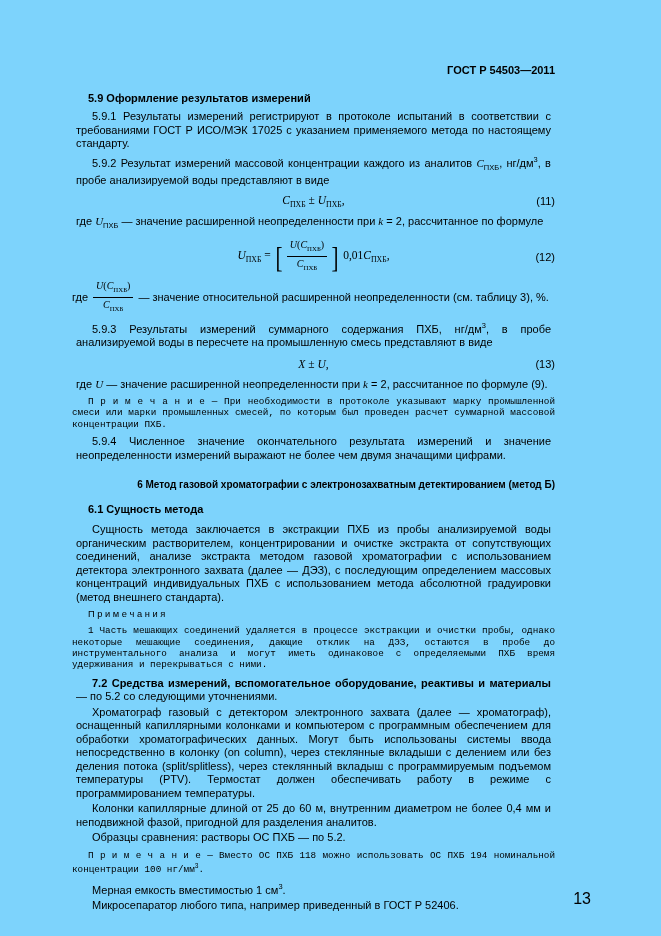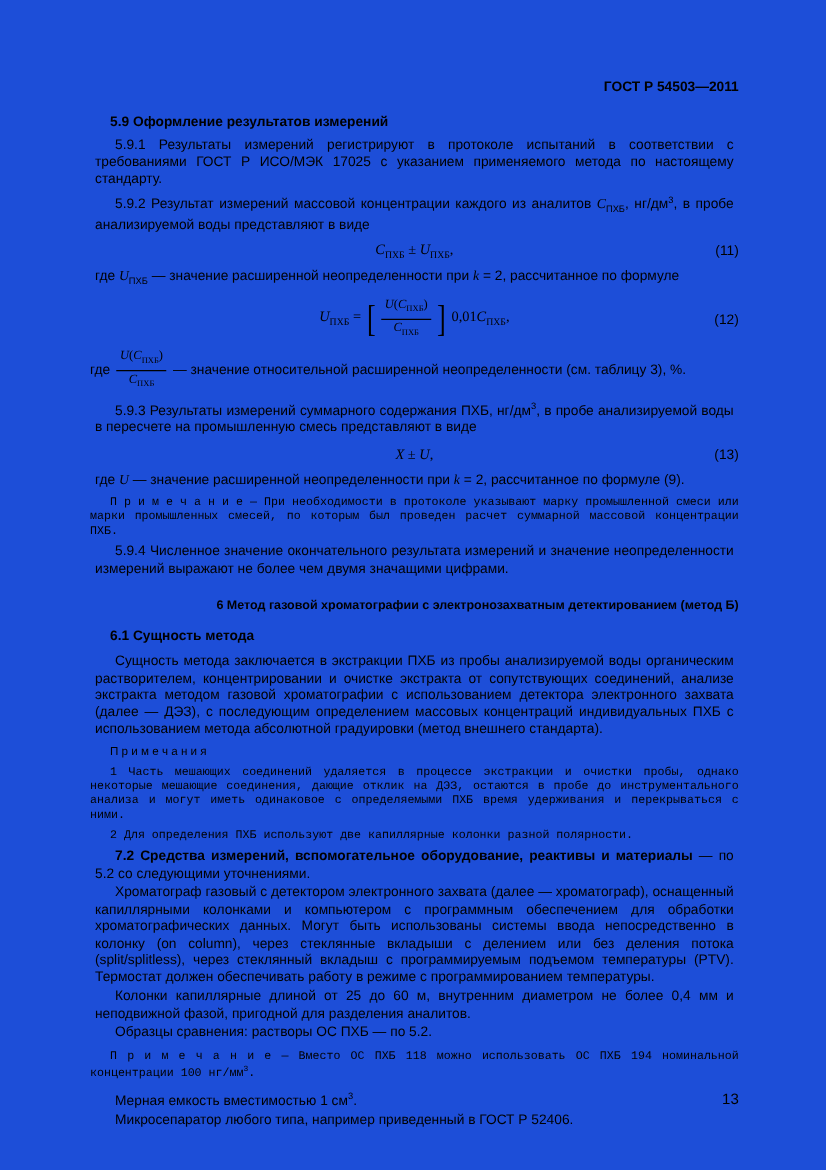"ГОСТ Р 54503—2011" .page { background: #1d4ed8 -> #7dd3fc; padding: 64px 70px 0 72px -> 64px 106px 0 72px }
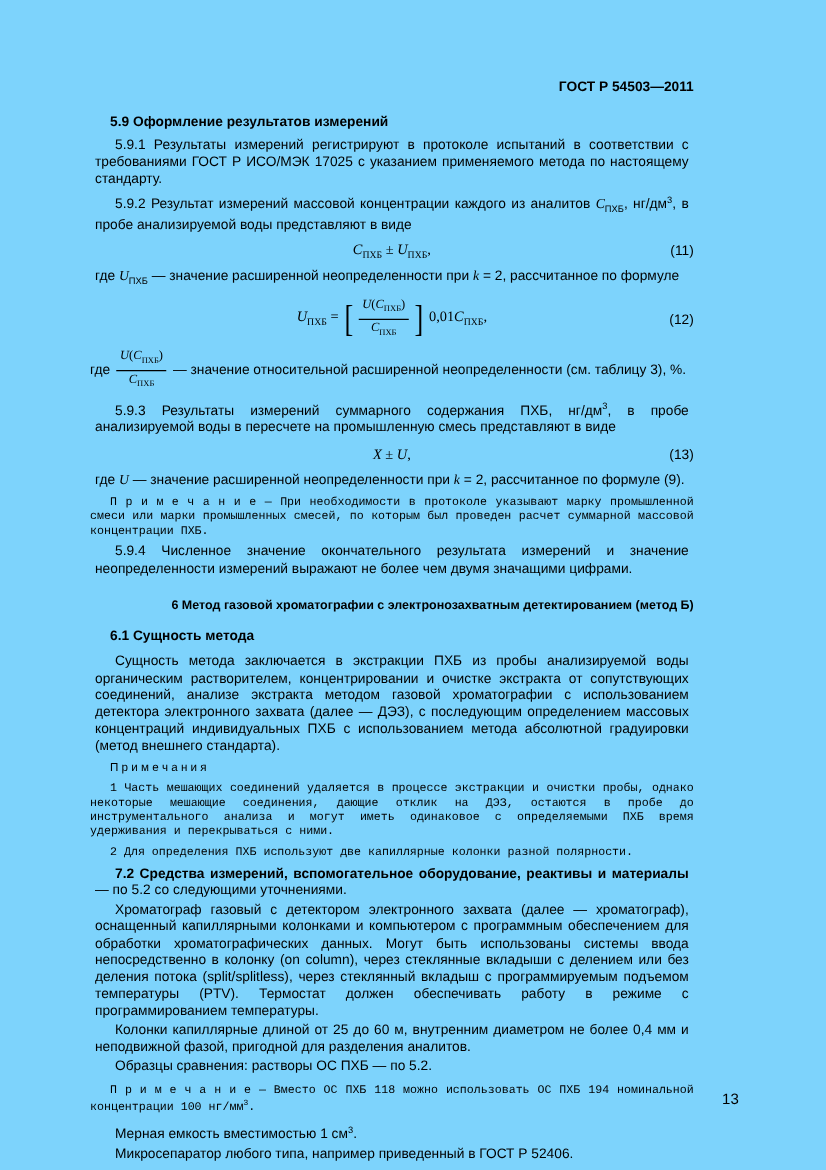"2 Для определения ПХБ используют" p.note { html: <p>2 Для определения ПХБ используют две капиллярные колонки разной полярности.</p> -> none }
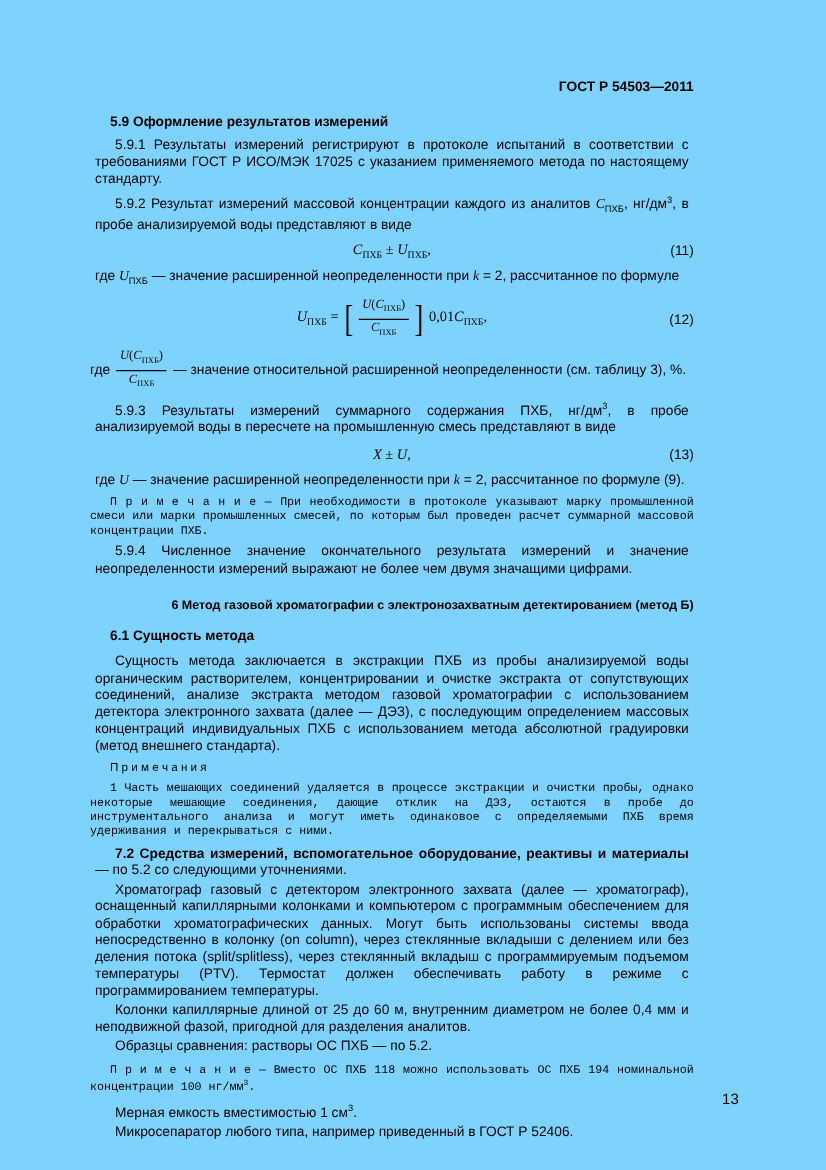"13" .pnum { bottom: 50px -> 28px; font-size: 12px -> 16px }
